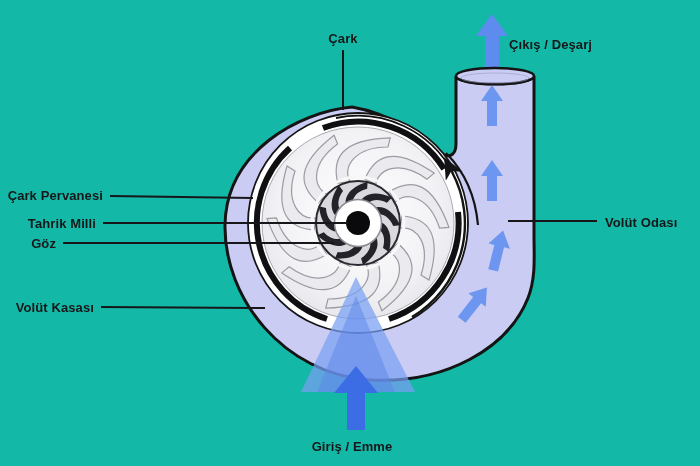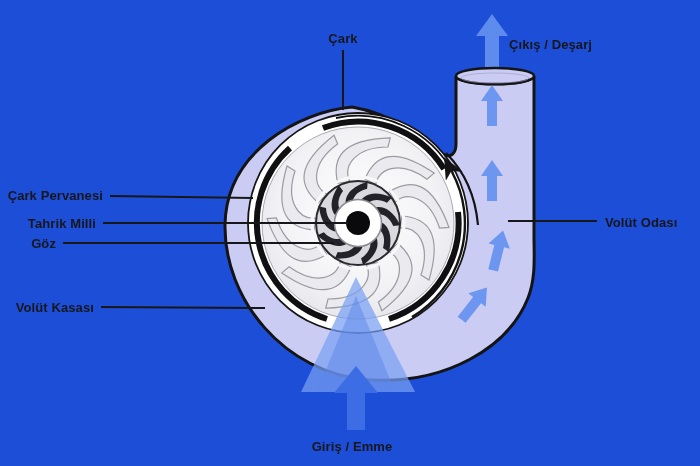"Çark" .stage { background: #1d4ed8 -> #14b8a6 }
